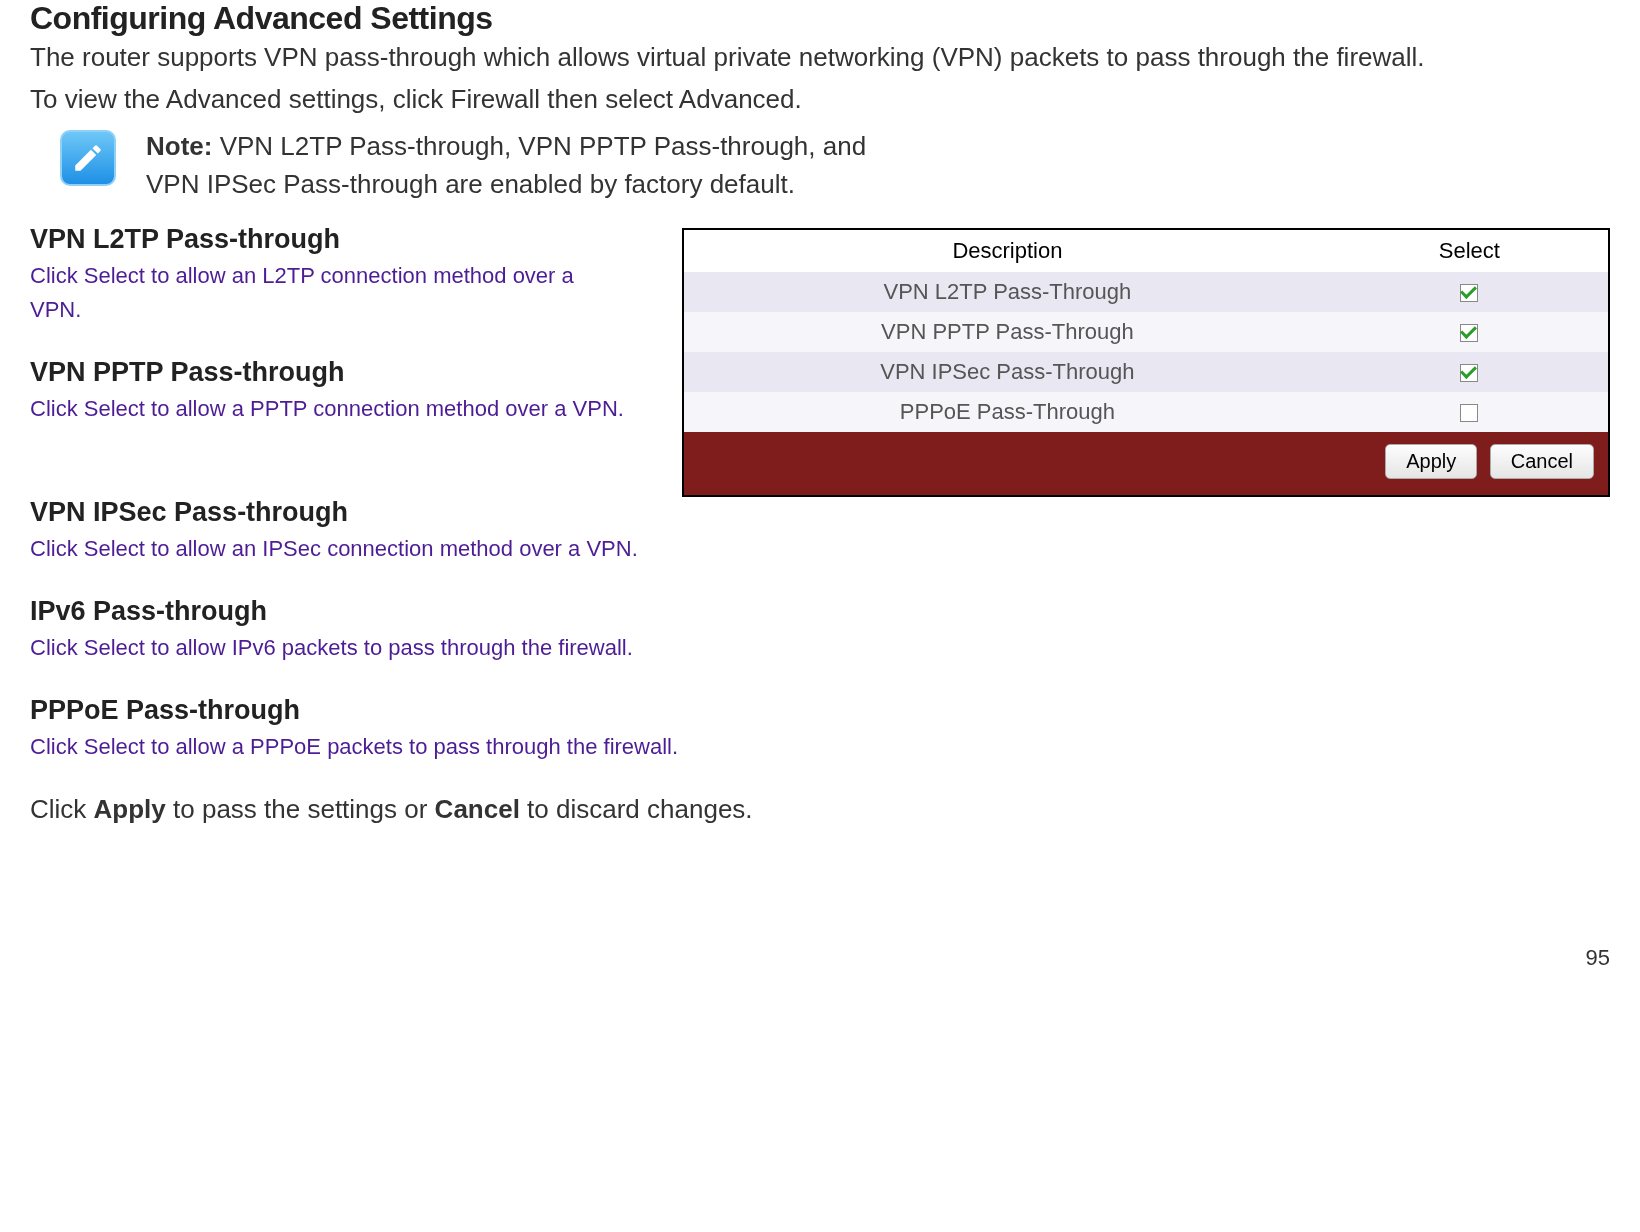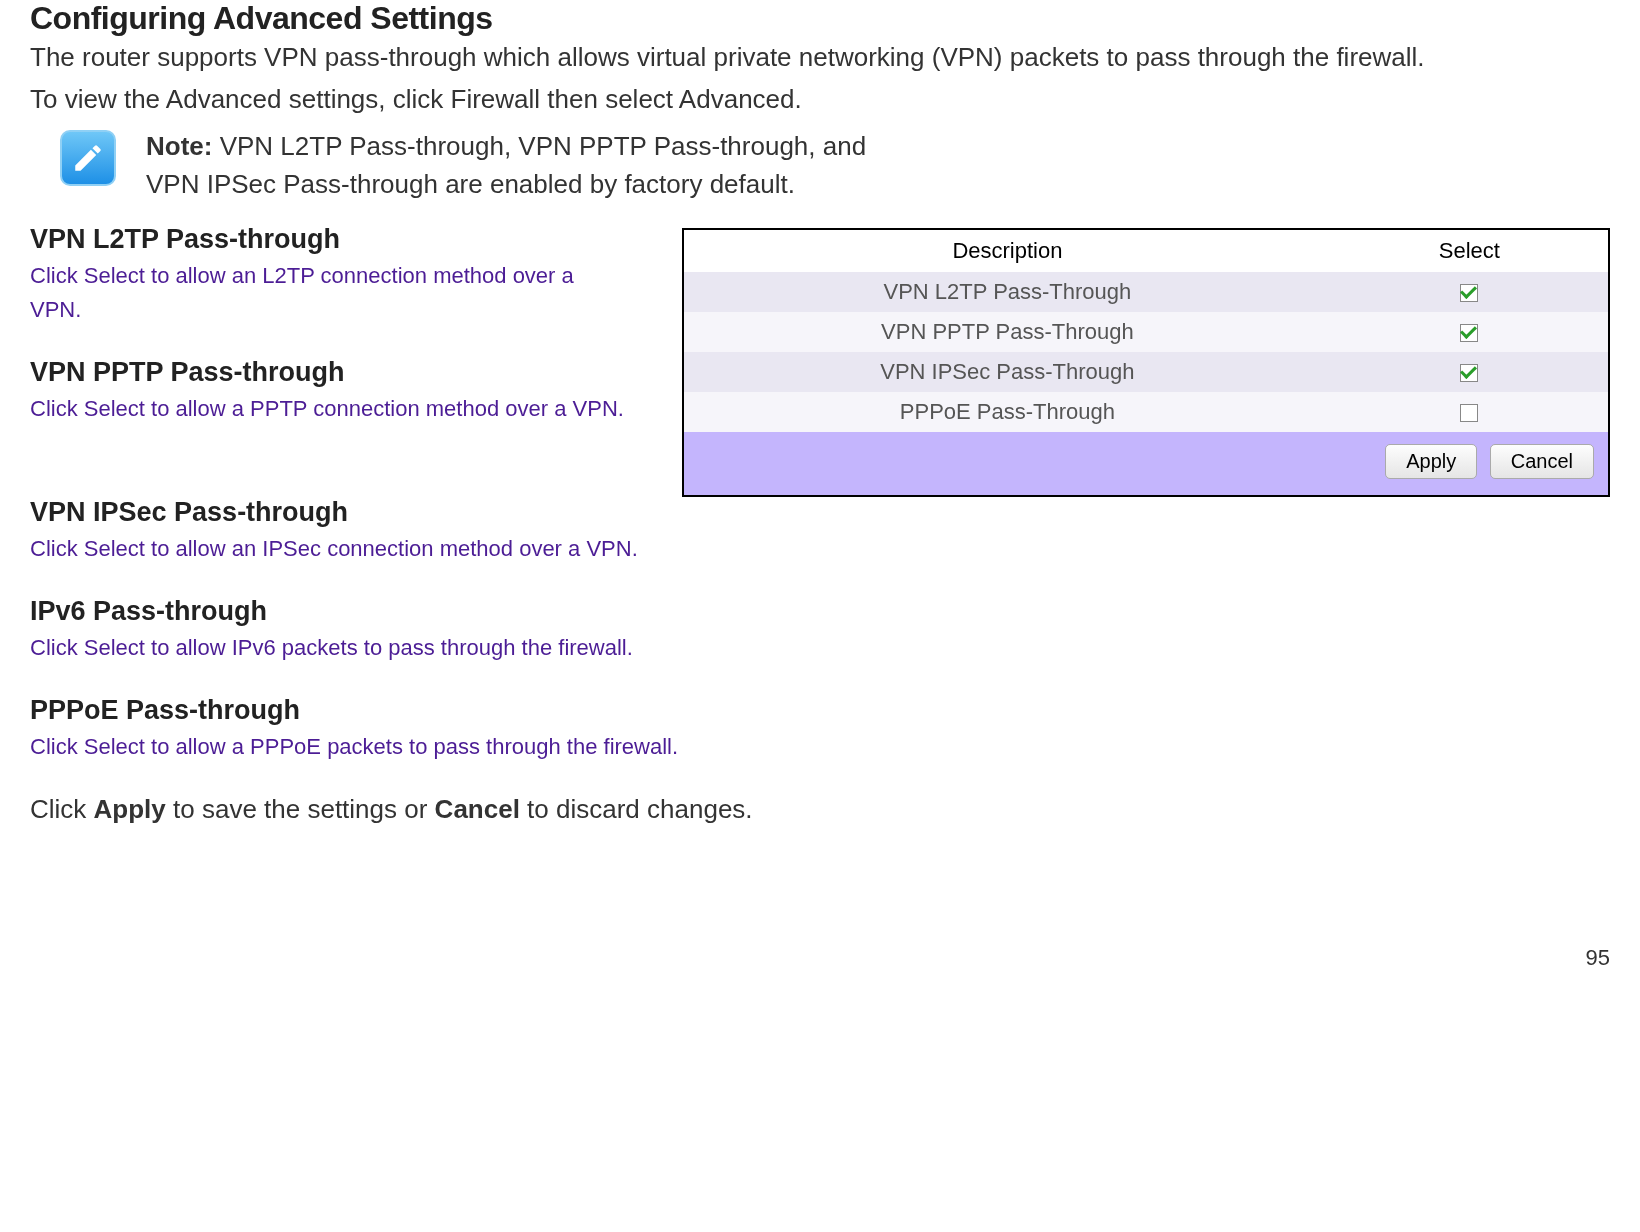"Description" .panel { background: #c4b5fd -> #7f1d1d }
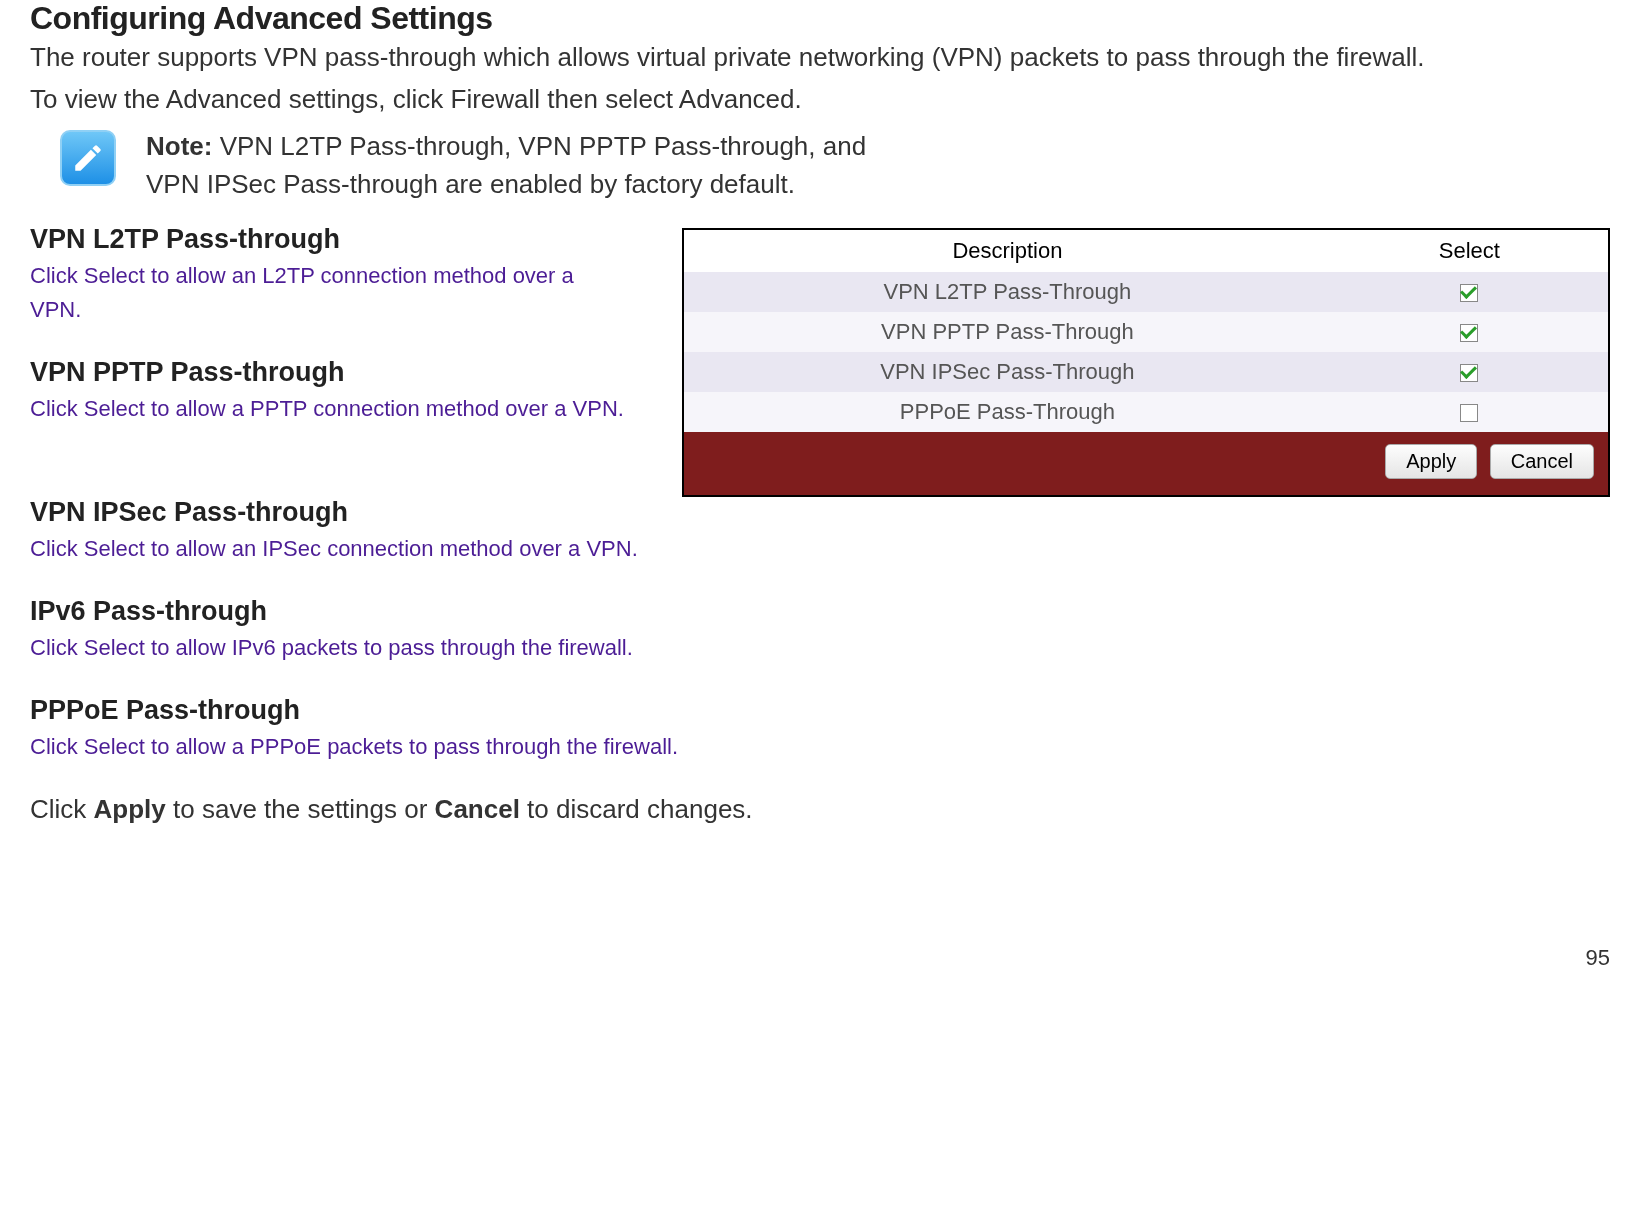"to save the settings or" span { text: save -> pass }
